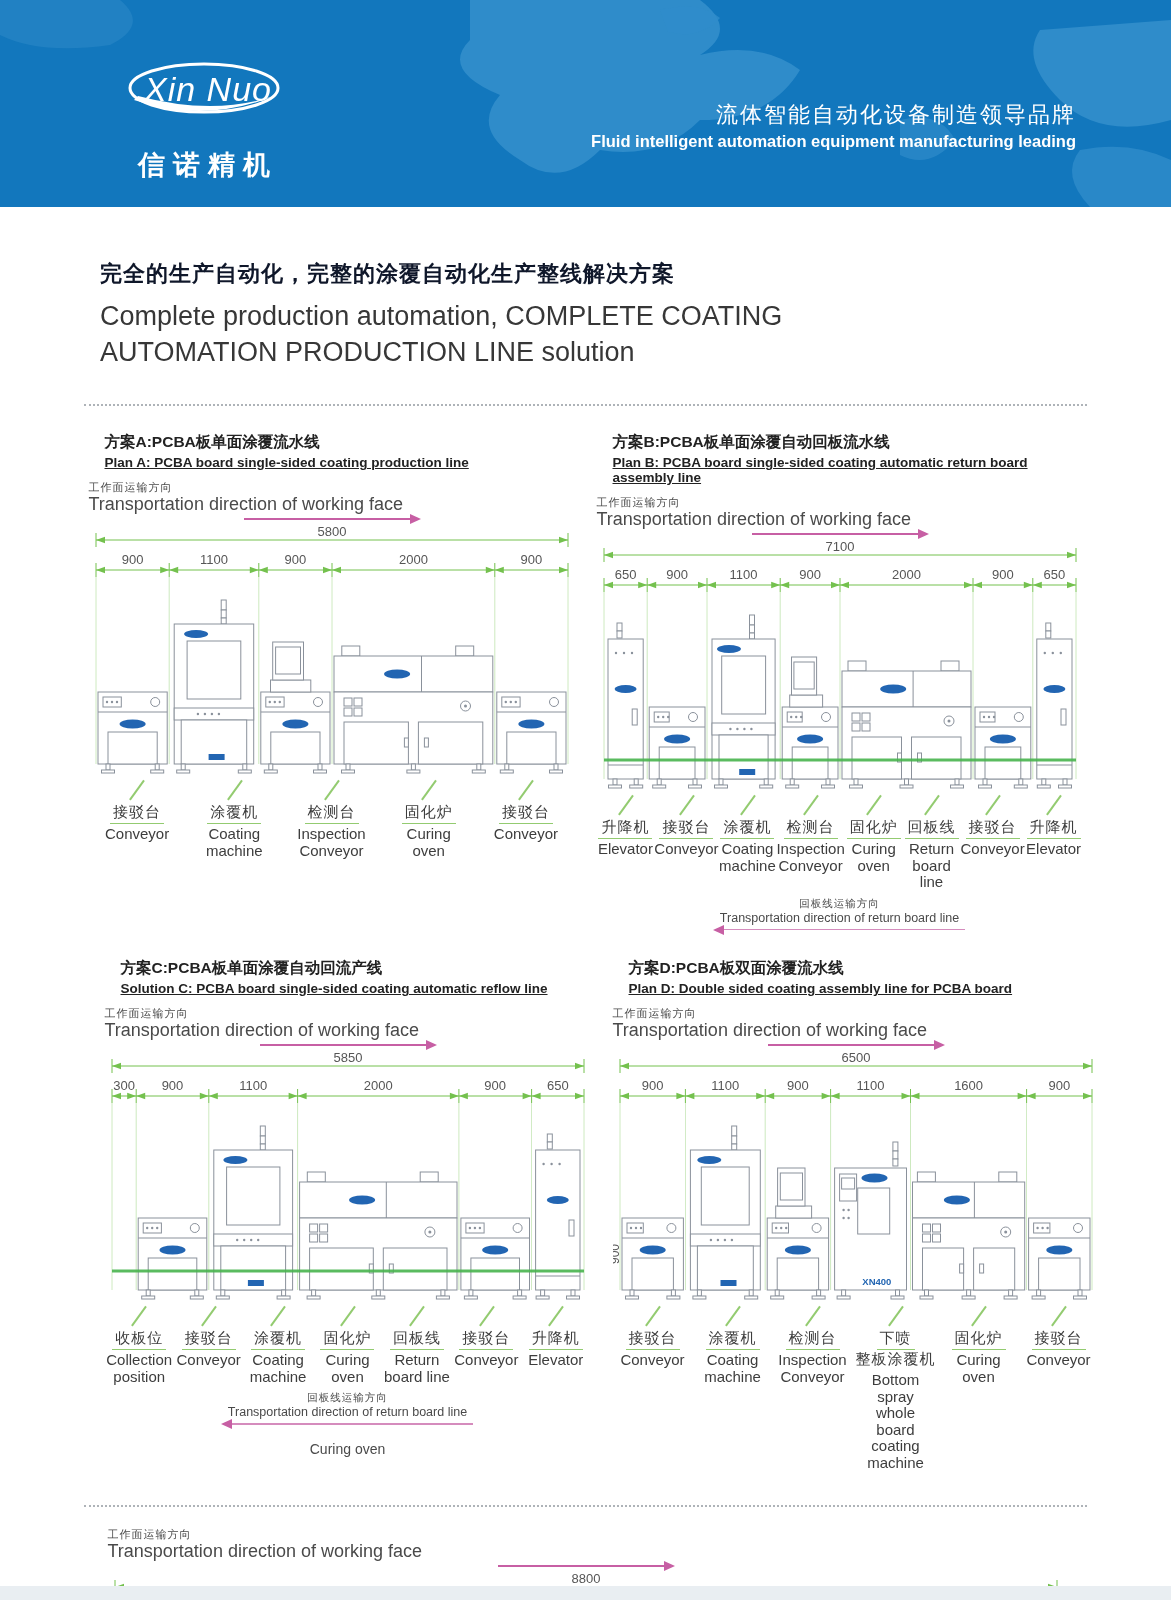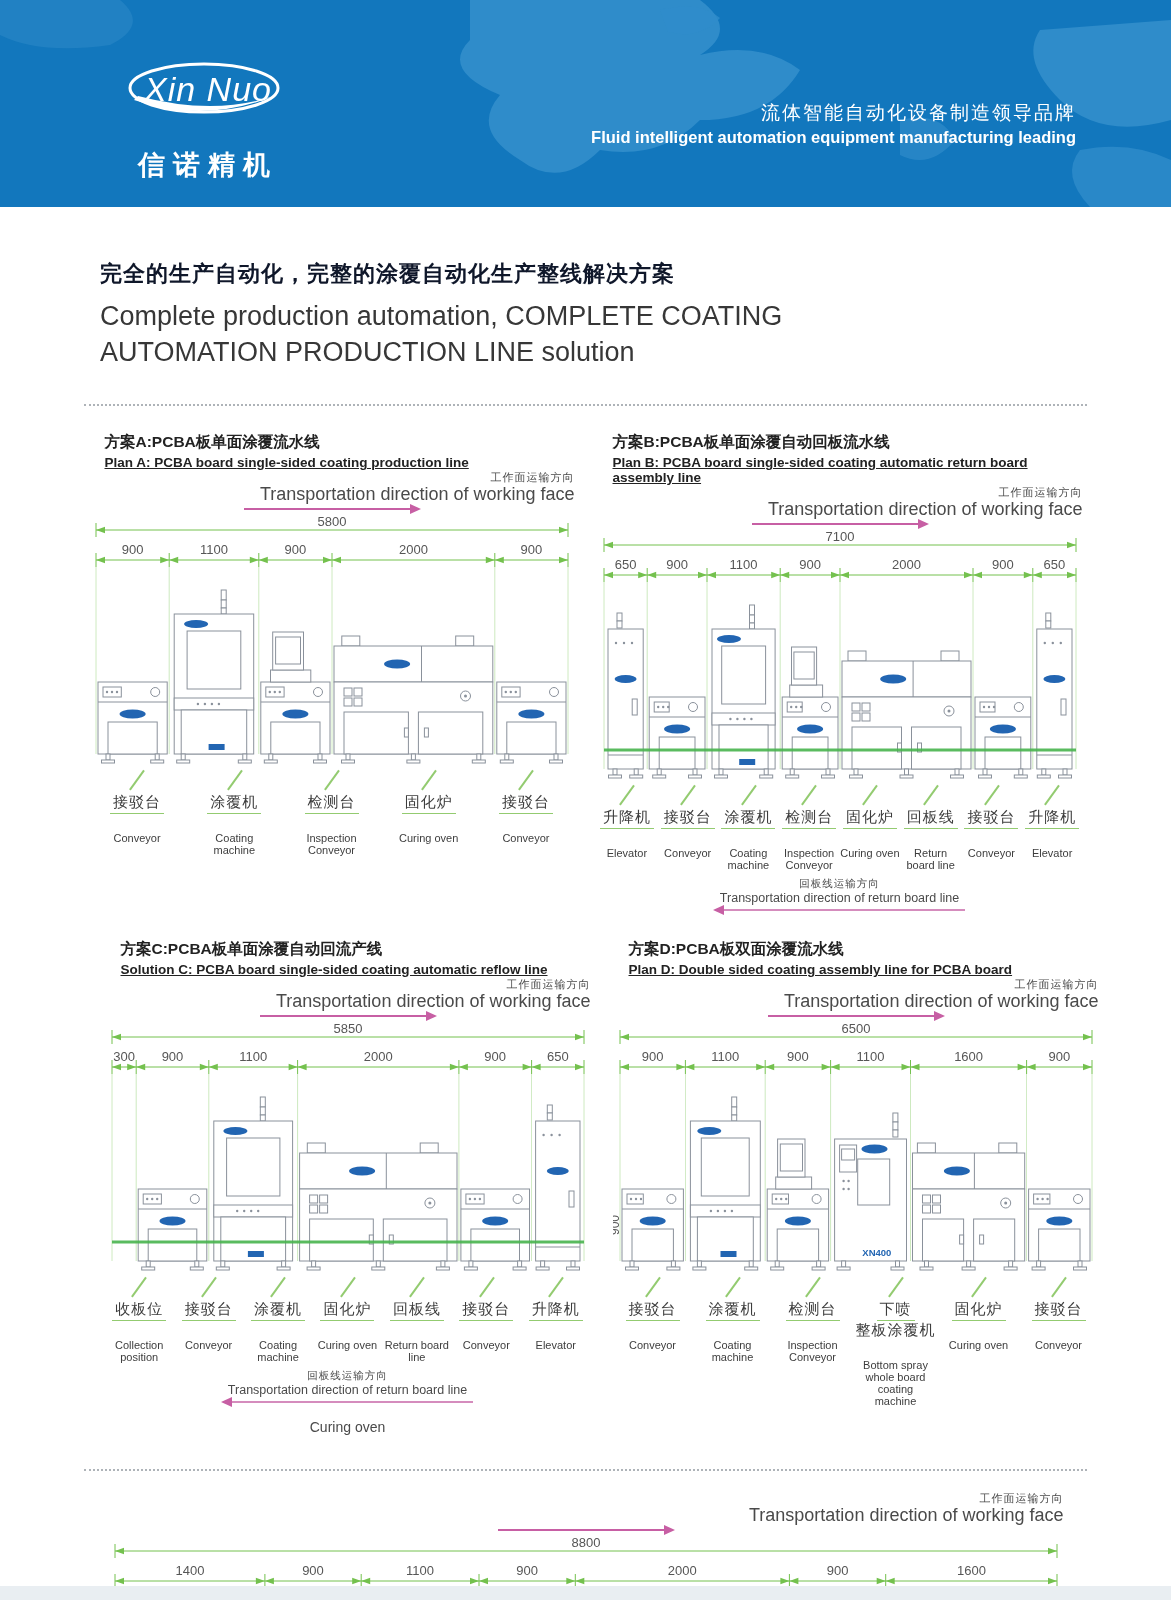"流体智能自动化设备制造领导品牌" .tagline-cn { font-size: 19px -> 22px }
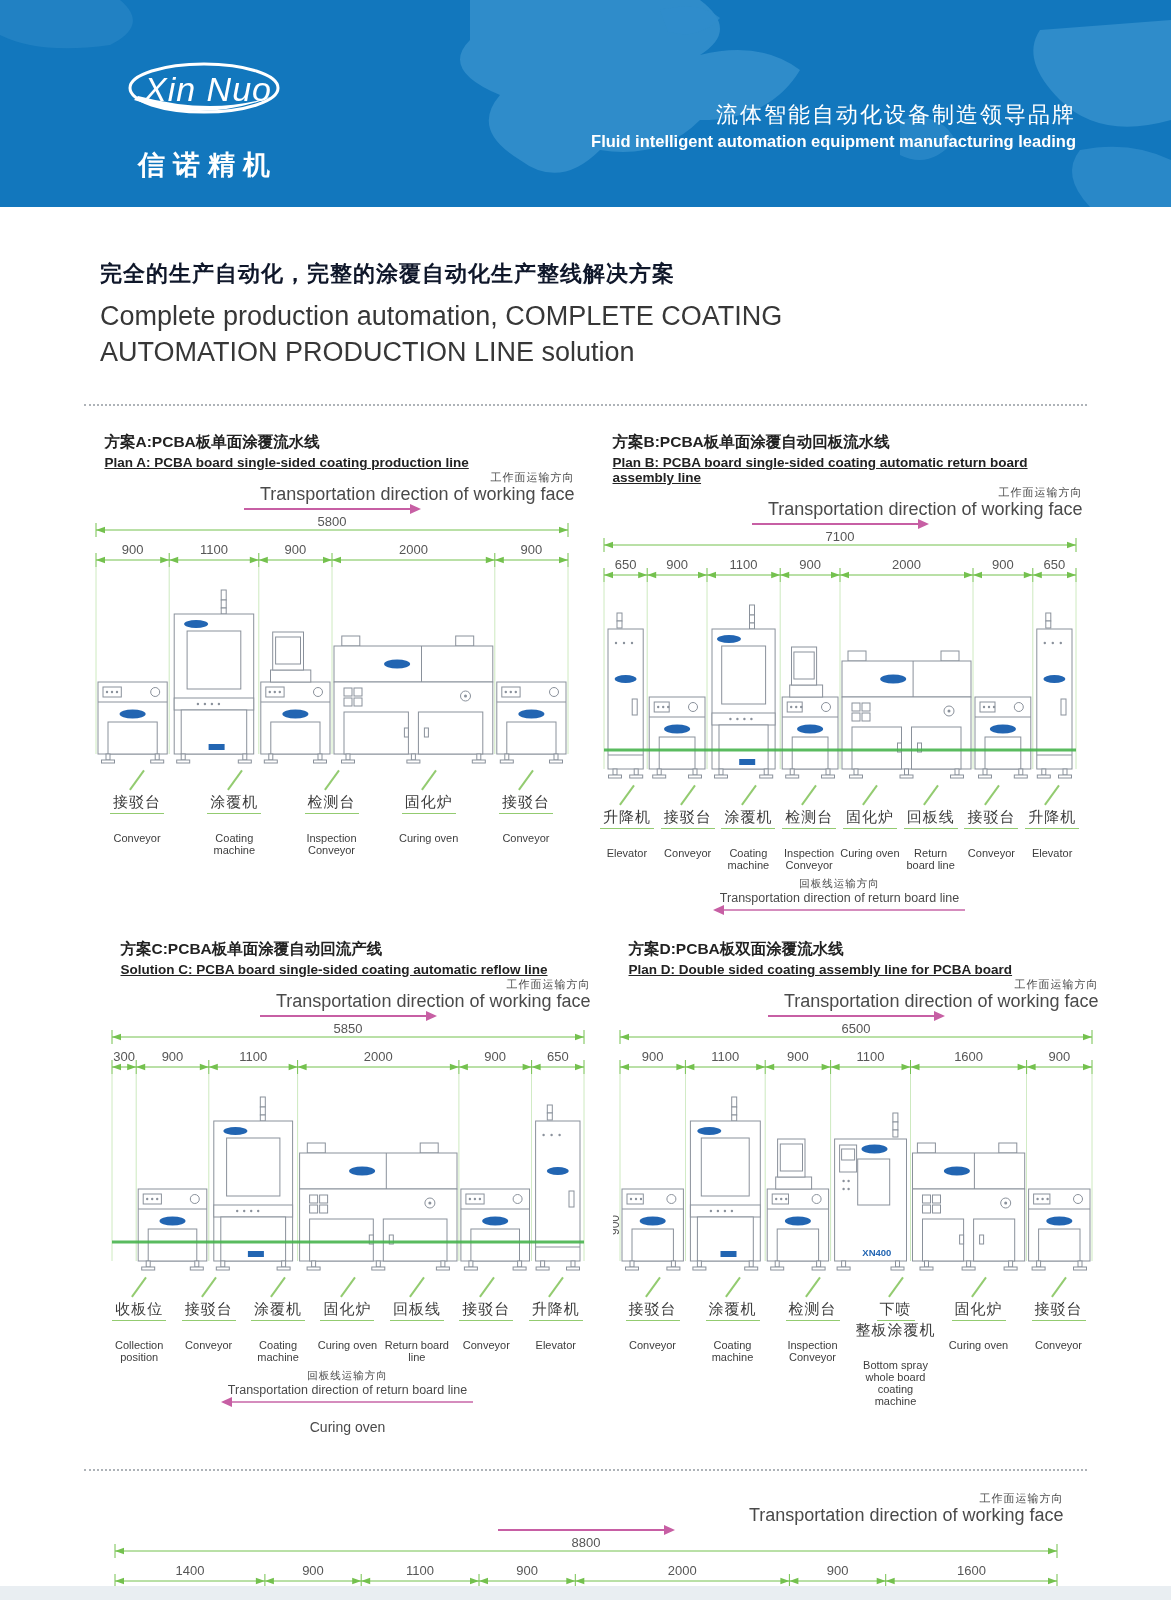"工作面运输方向" .dir { margin-top: none -> 10px; text-align: right -> left }
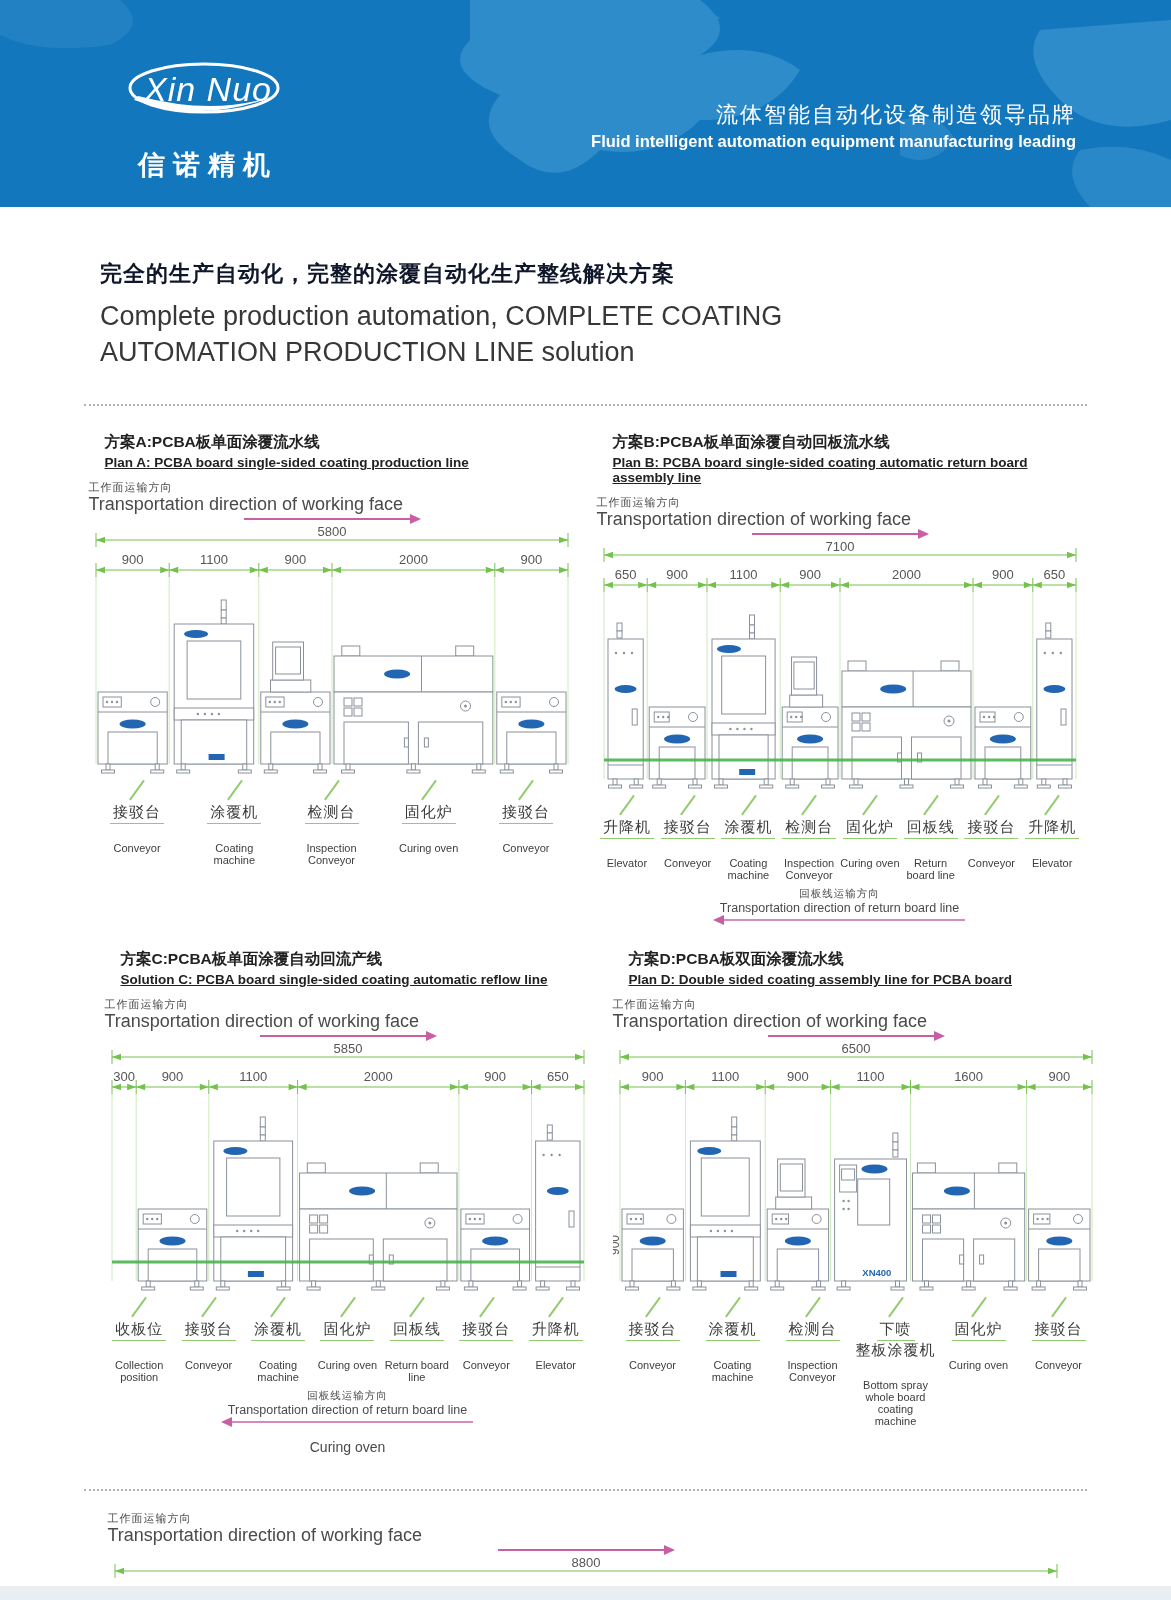"Conveyor" .len { font-size: 11px -> 15px; margin-top: 18px -> 2px }
